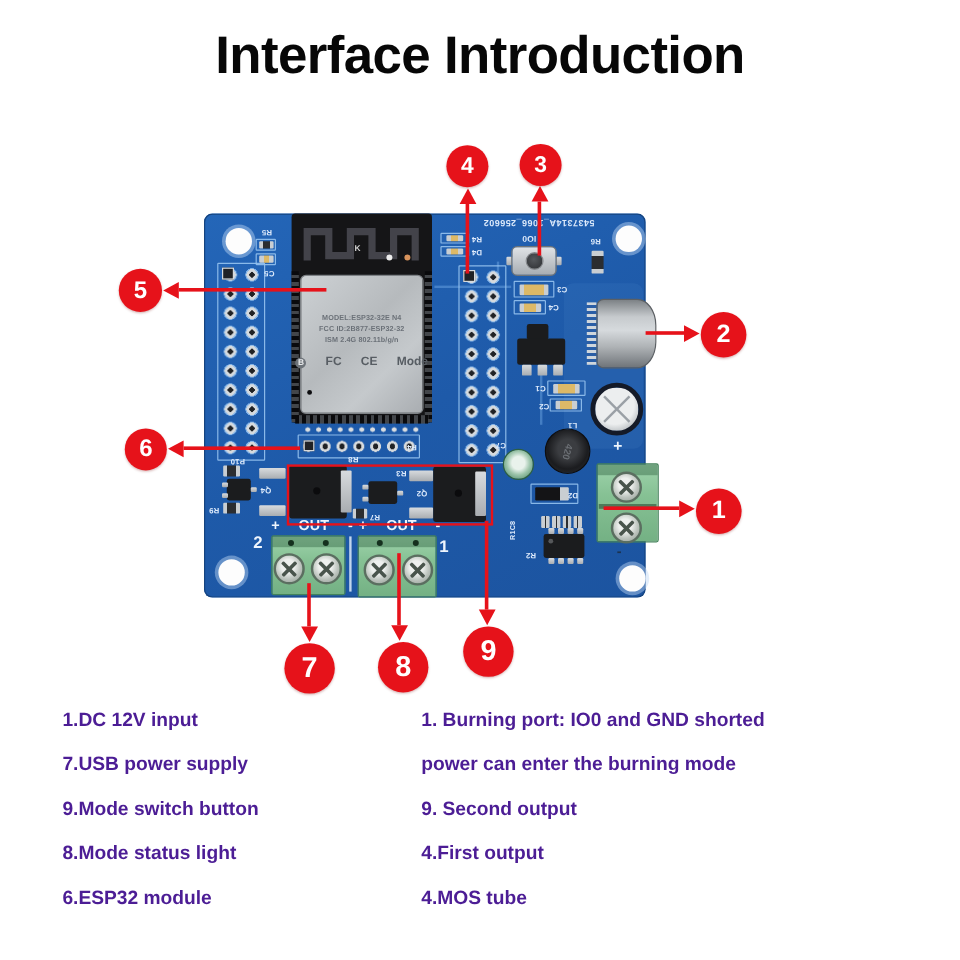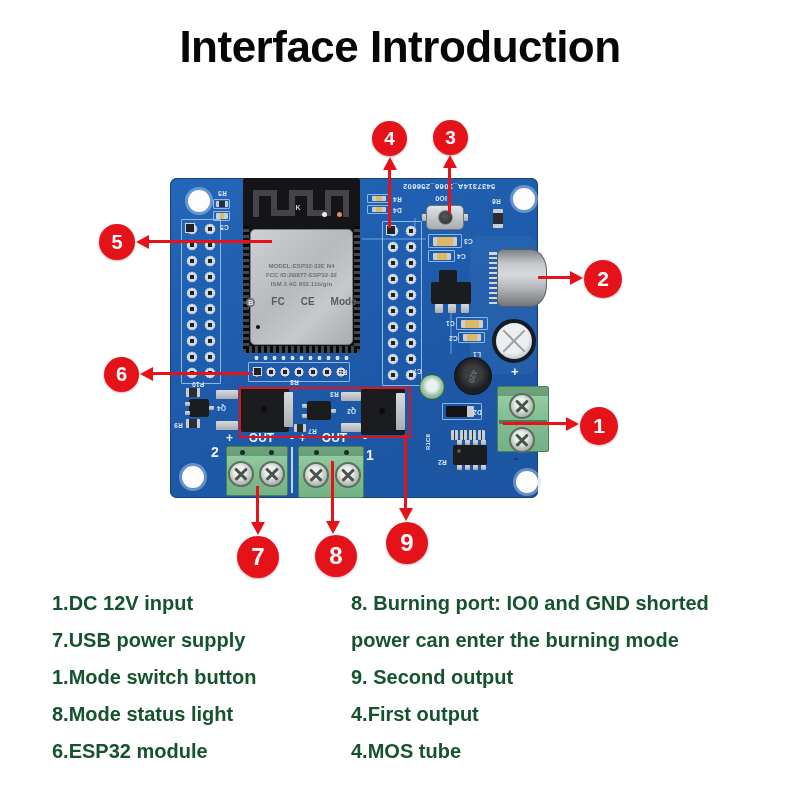"1.DC 12V input" .legend { color: #14532d -> #4c1d95; font-size: 20px -> 16px }
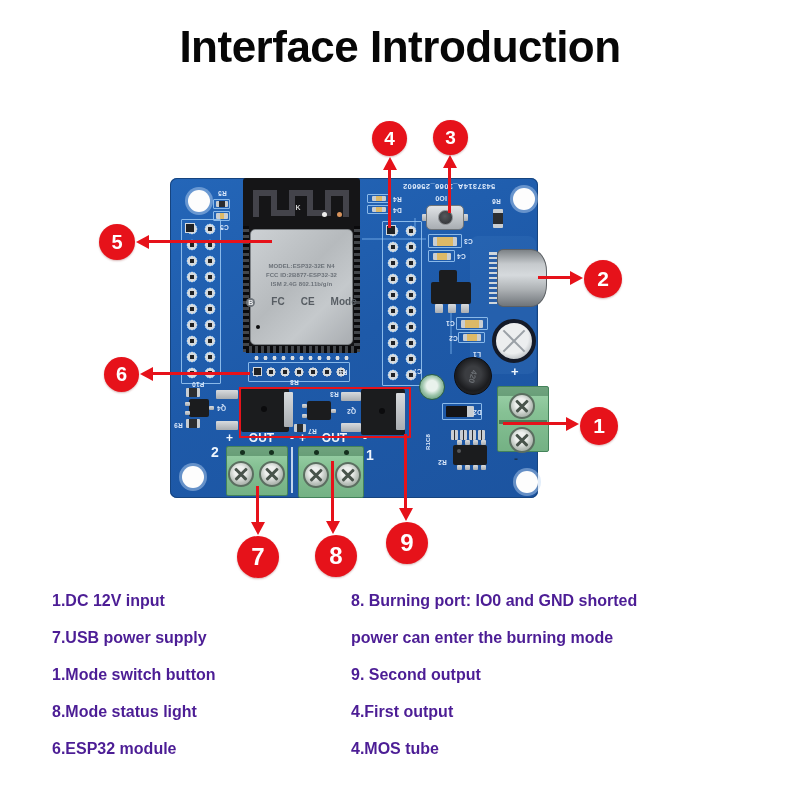"8. Burning port: IO0 and" div.abs { text: 8 -> 1 }
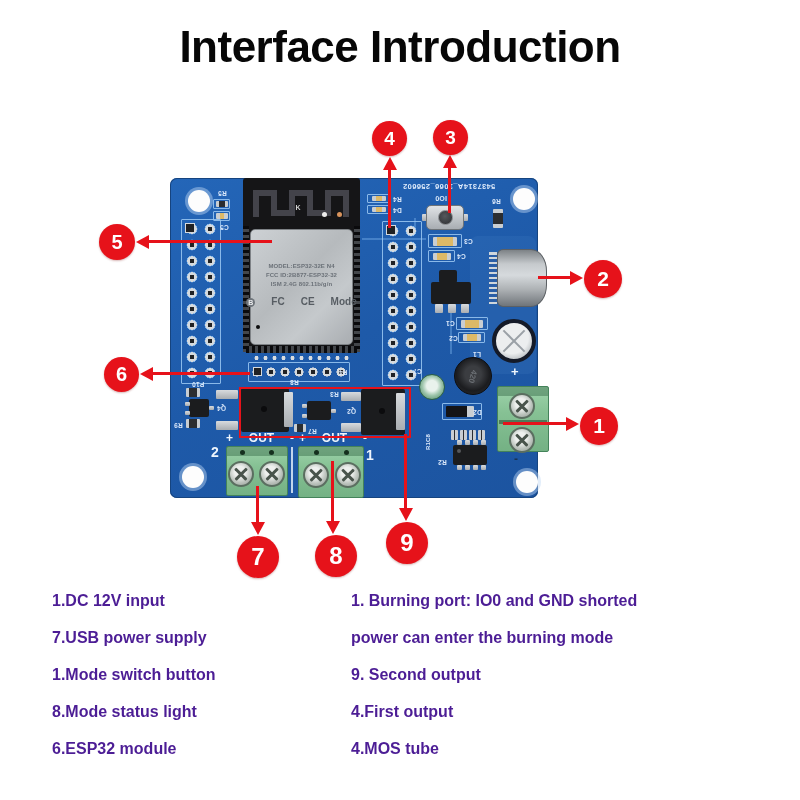"1.Mode switch button" div.abs { text: 1.Mode -> 9.Mode }
